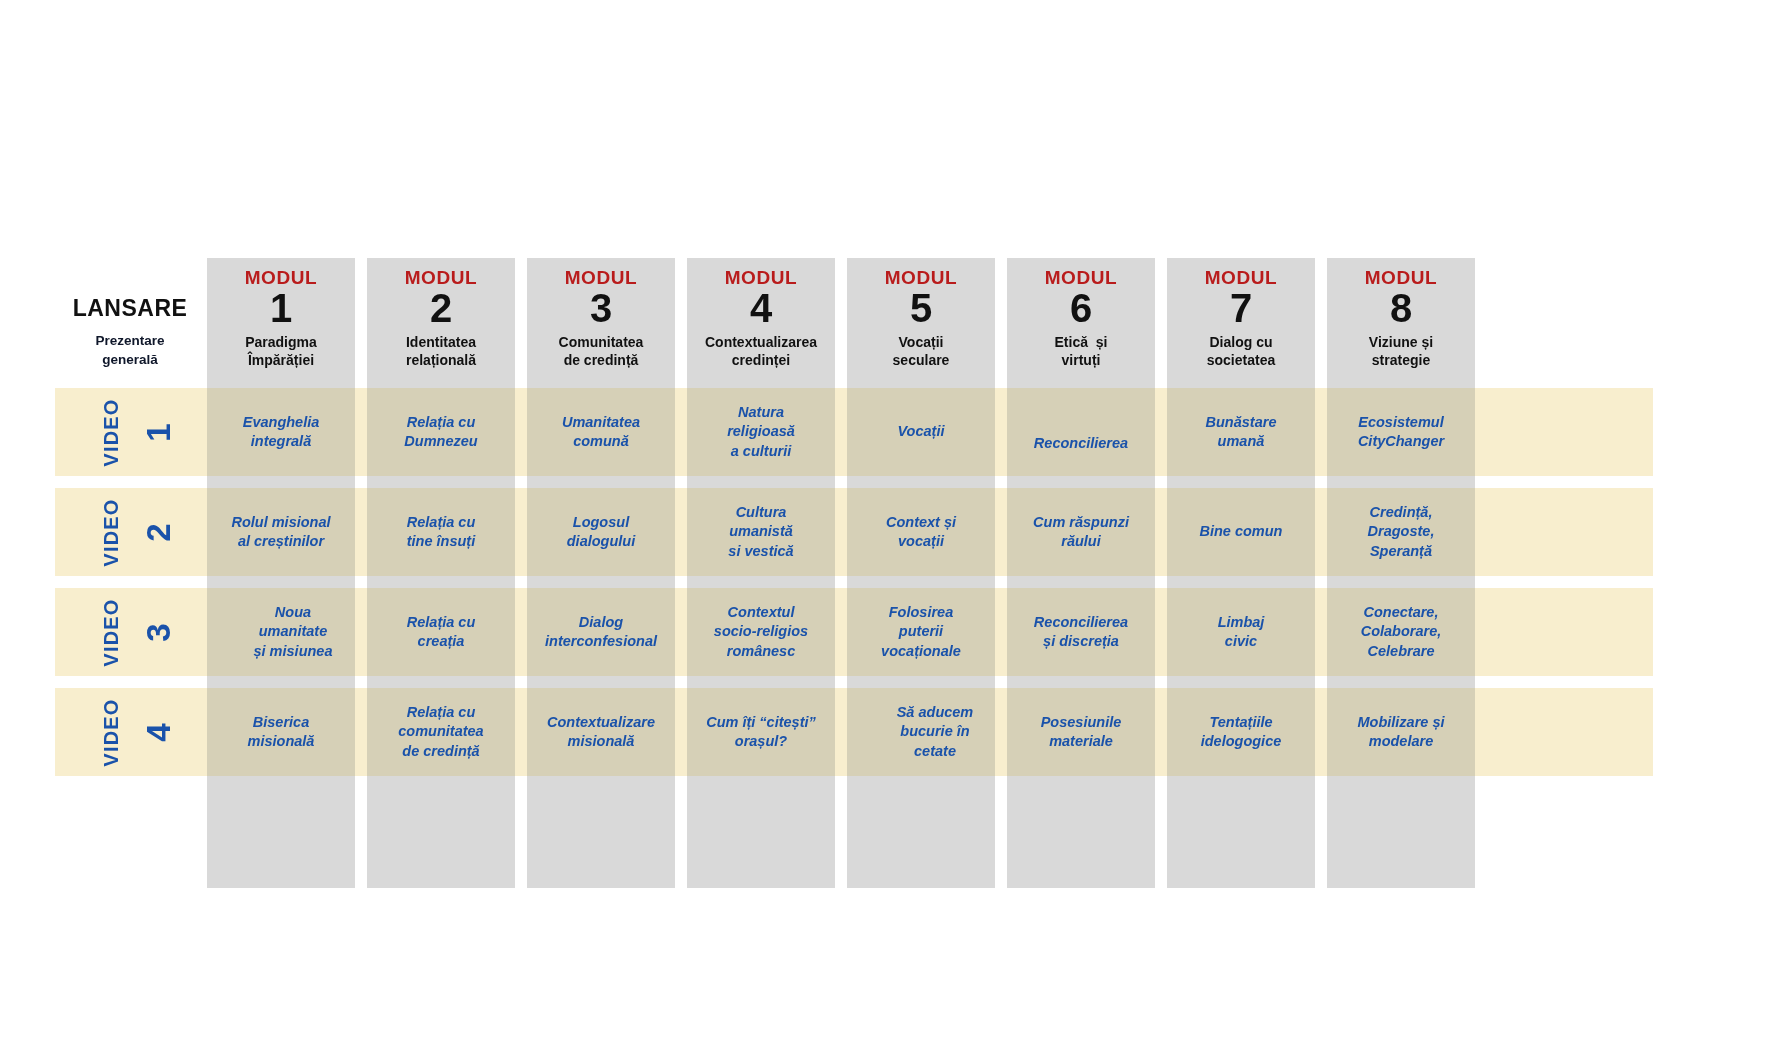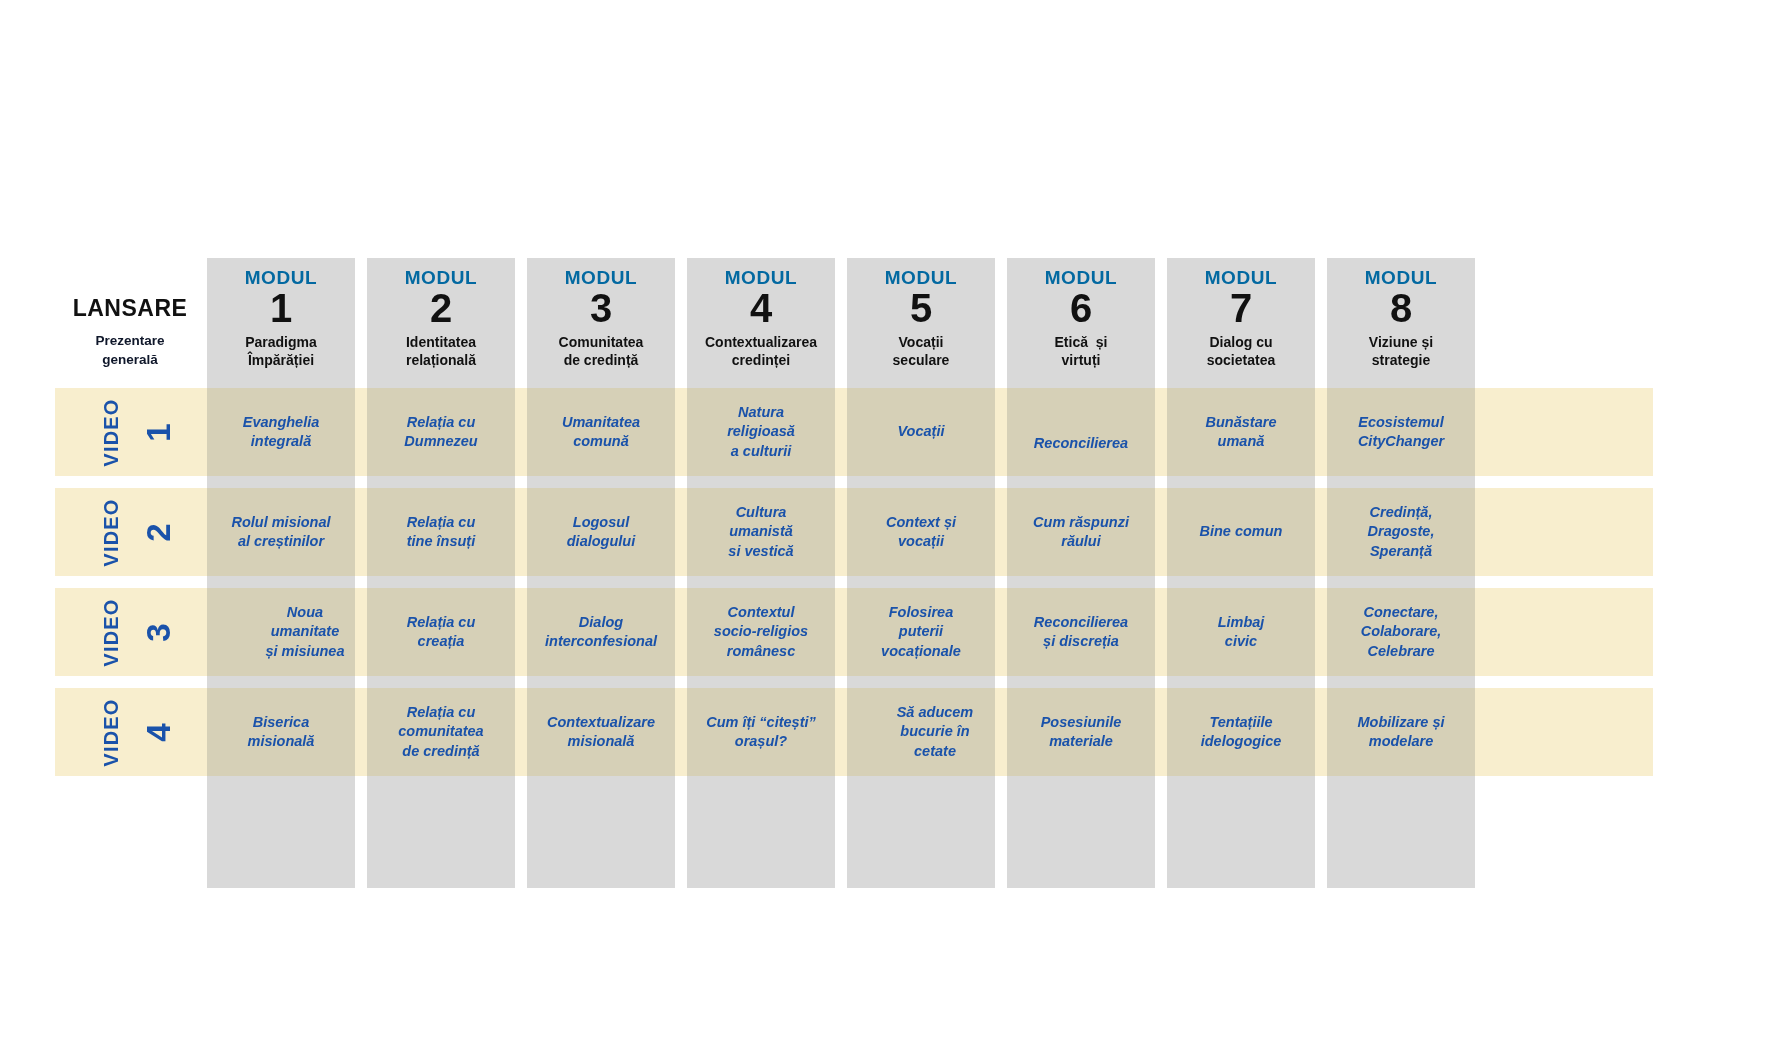"MODUL" .hdr-mod .word { color: #0369a1 -> #b91c1c }
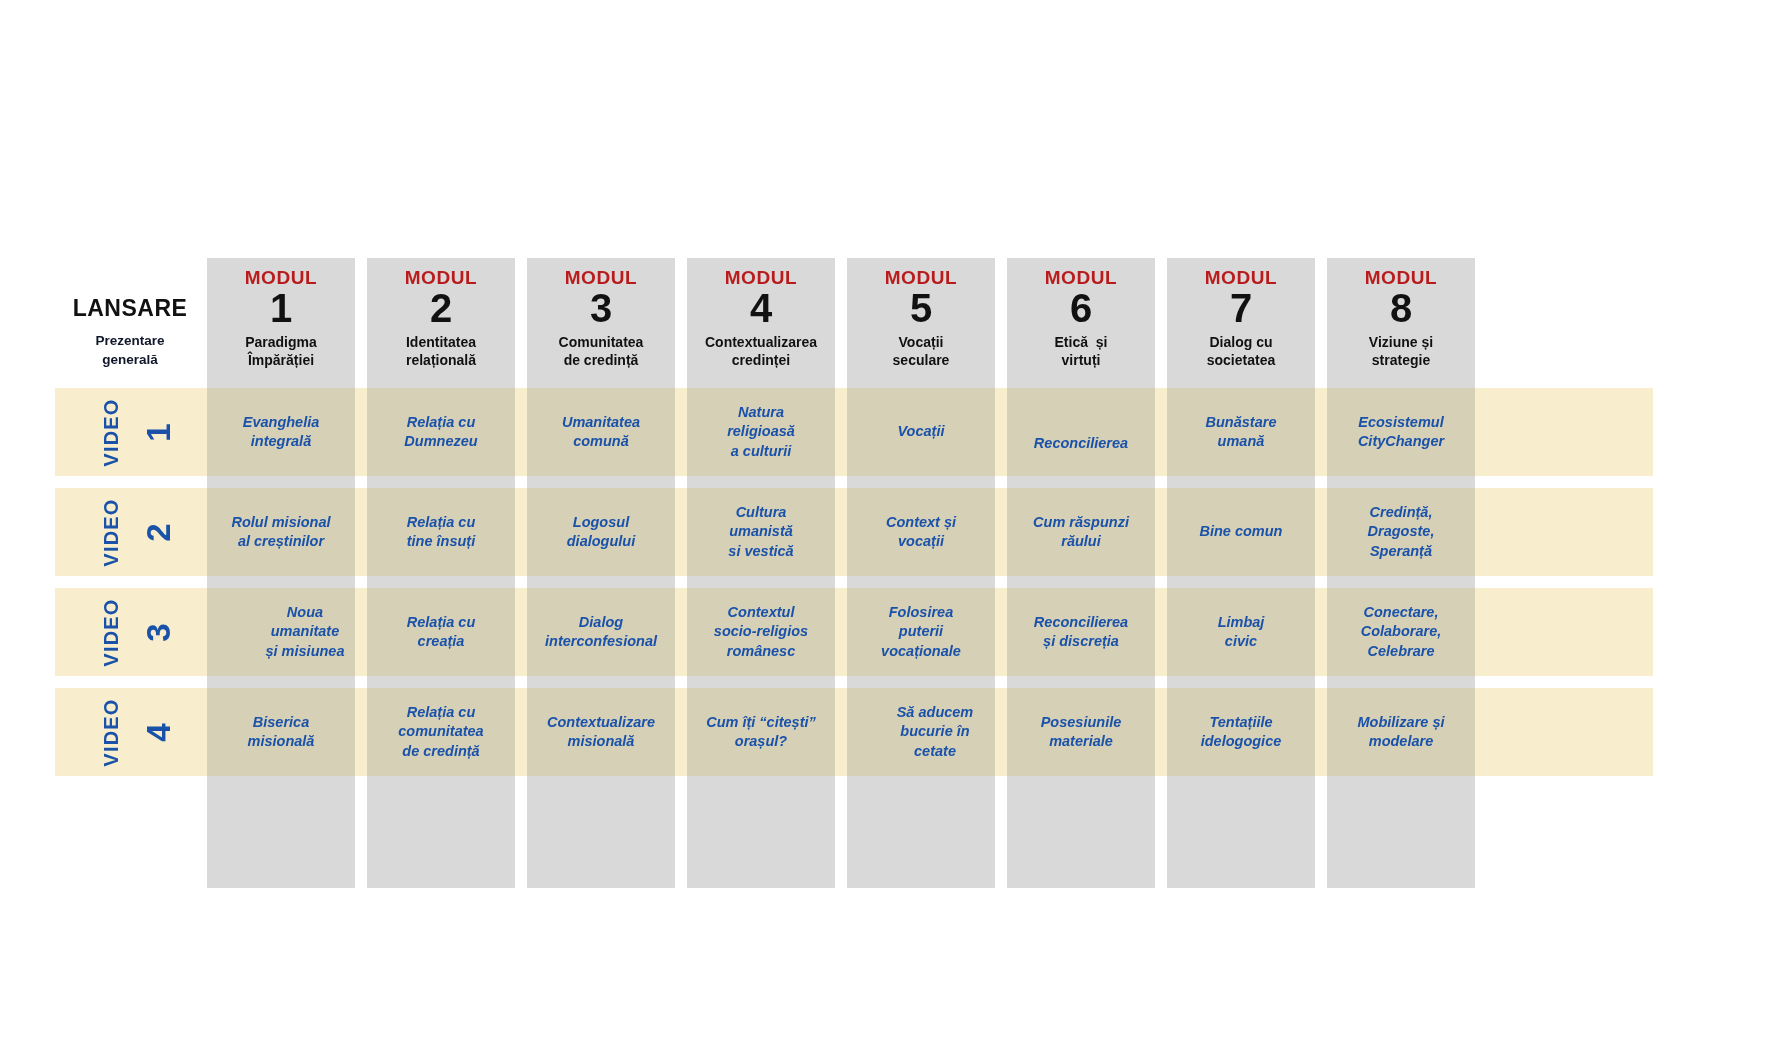"Noua" div.cell-text { left: 219px -> 207px }
